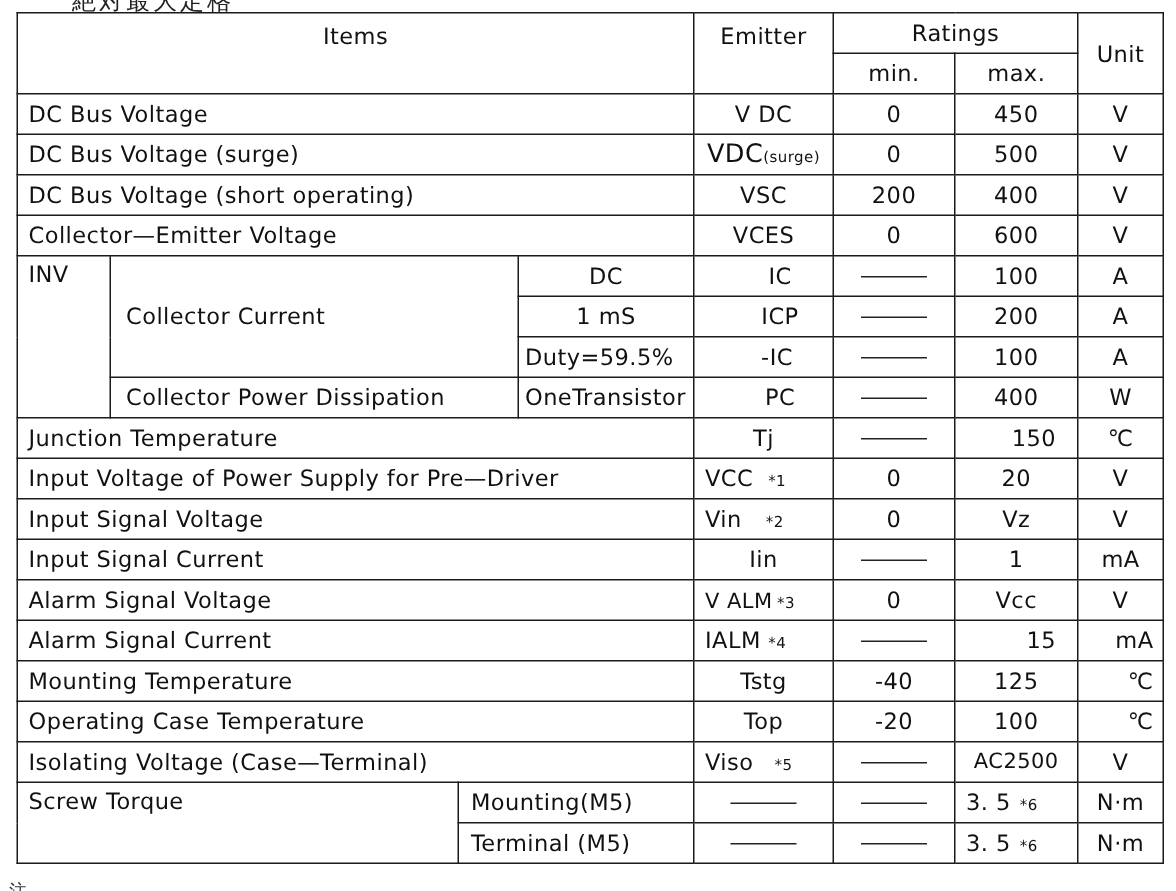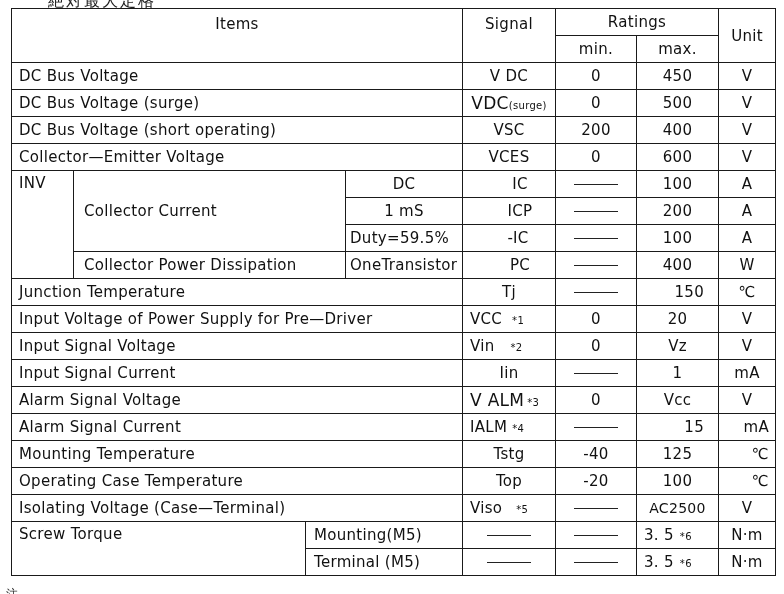"Signal" td.c { text: Signal -> Emitter }
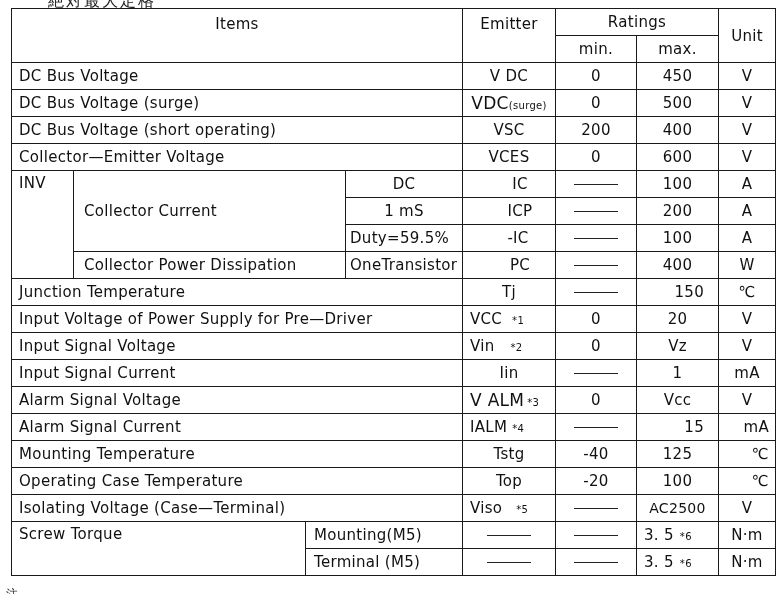"V ALM" span { font-size: 17px -> 14px }
